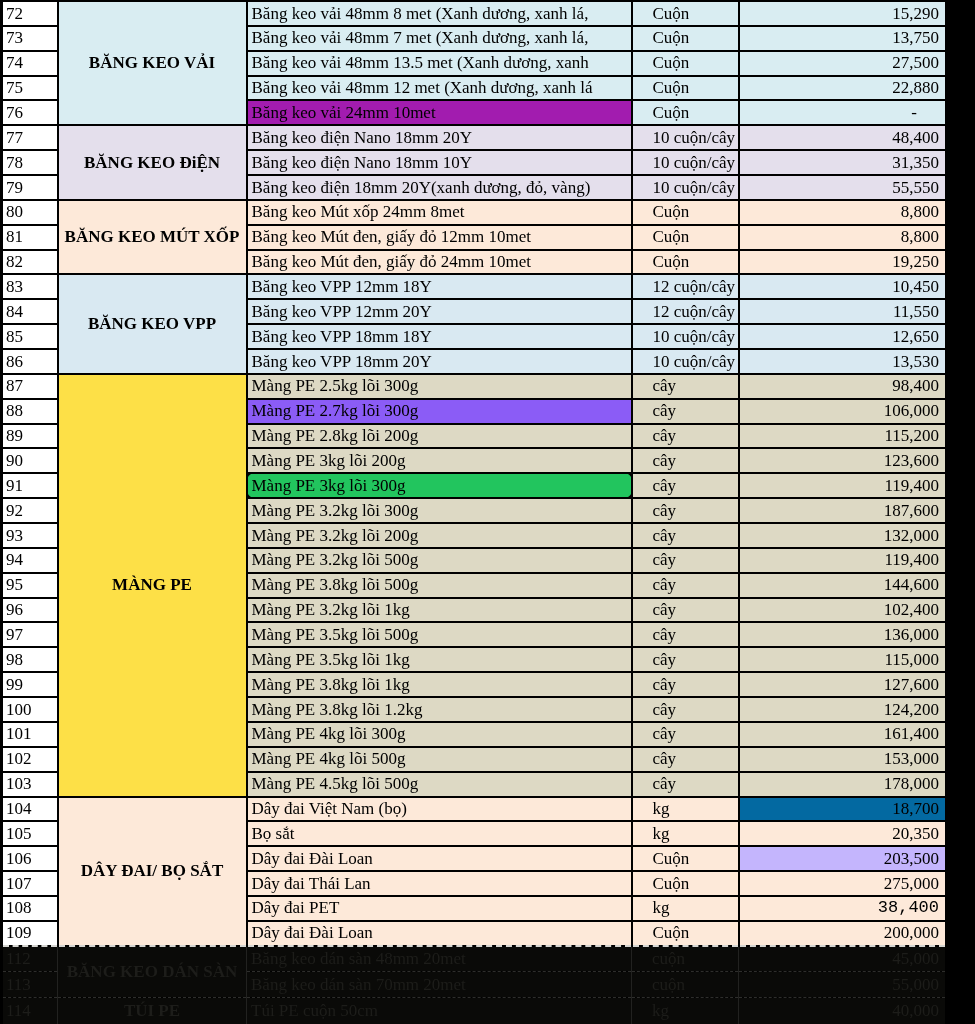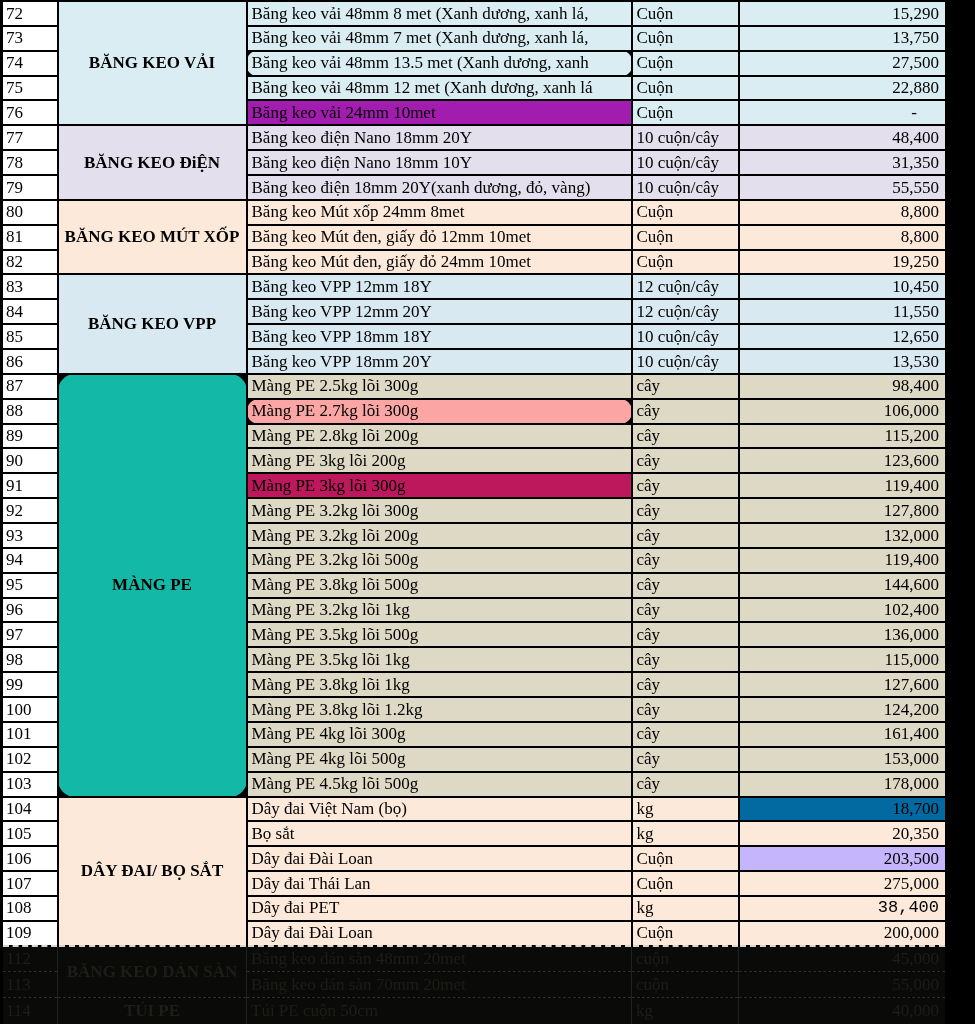"Cuộn" td.col-unit { padding-left: 4px -> 20px }
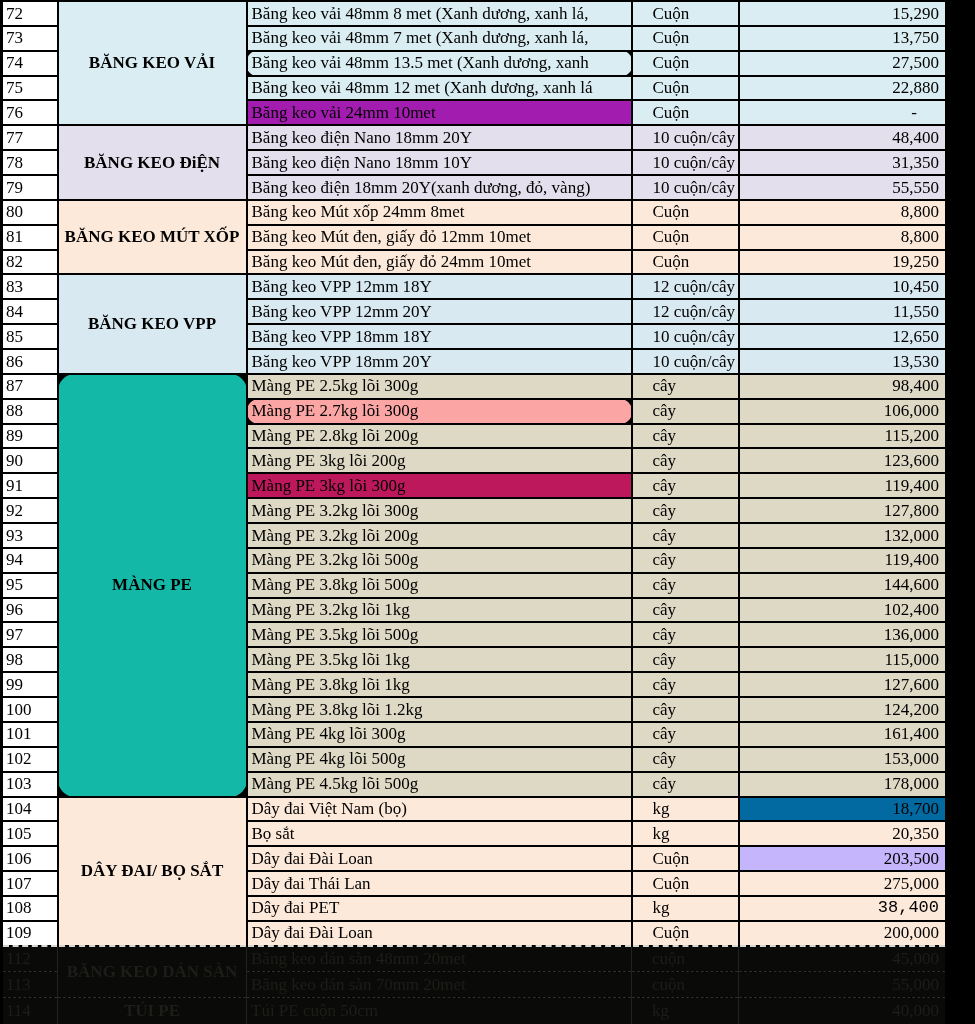"Băng keo vải 48mm 13.5" td.col-desc { border-radius: 10px -> none }
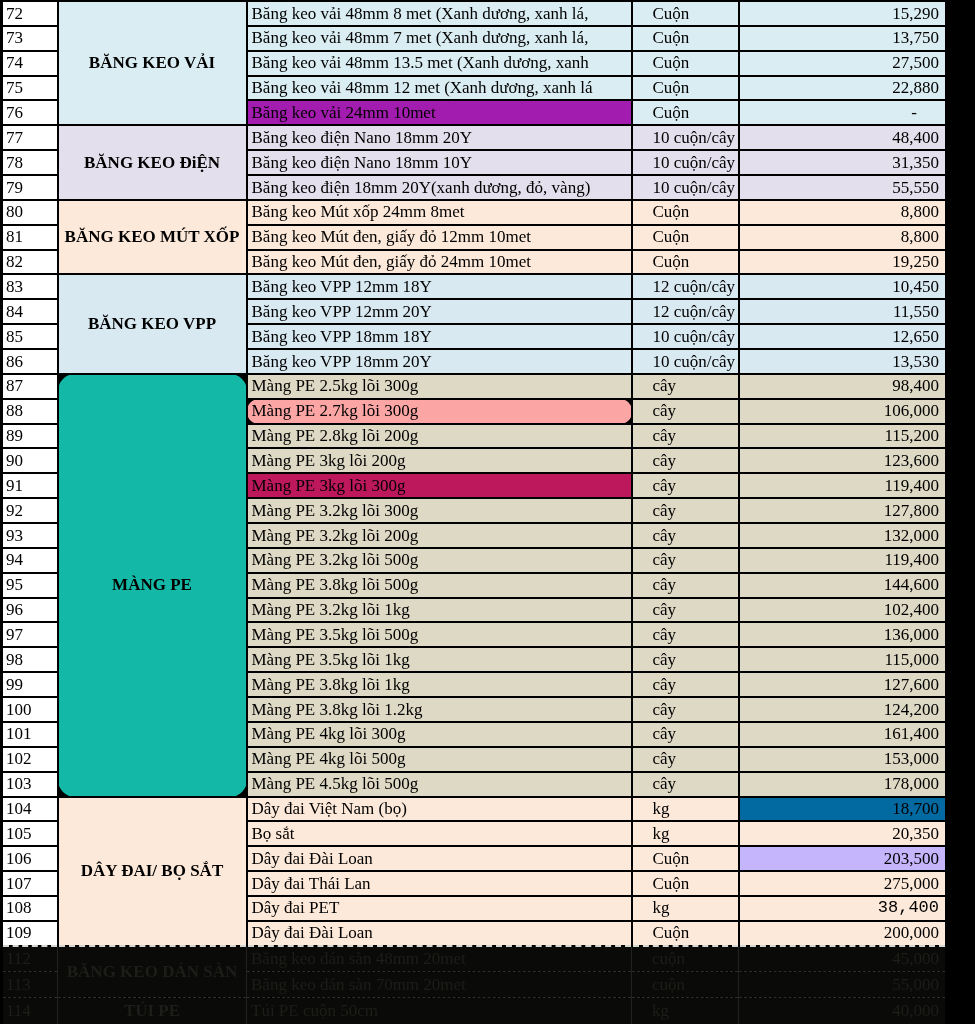"Màng PE 2.7kg lõi 300g" td.col-desc { background: #fca5a5 -> #8b5cf6; border-radius: 12px -> none }
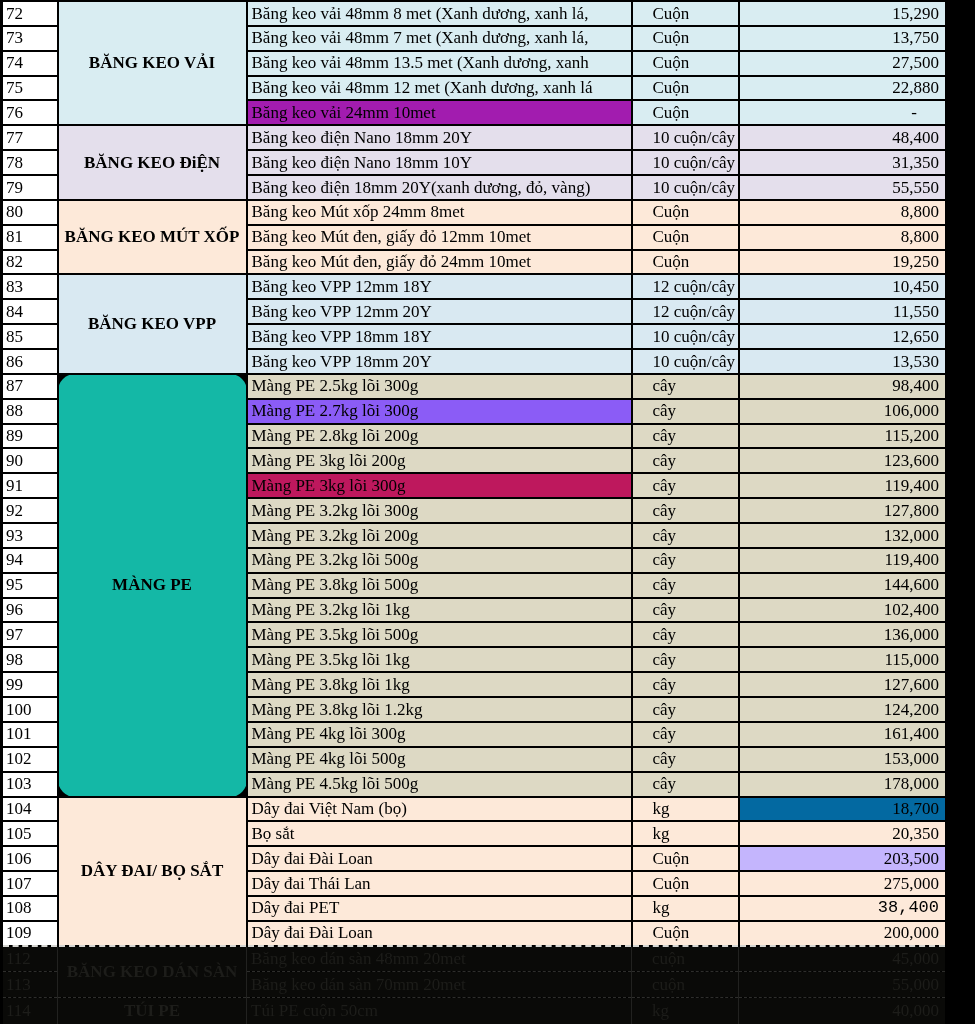"Màng PE 3kg lõi 300g" td.col-desc { background: #be185d -> #22c55e; border-radius: none -> 8px }
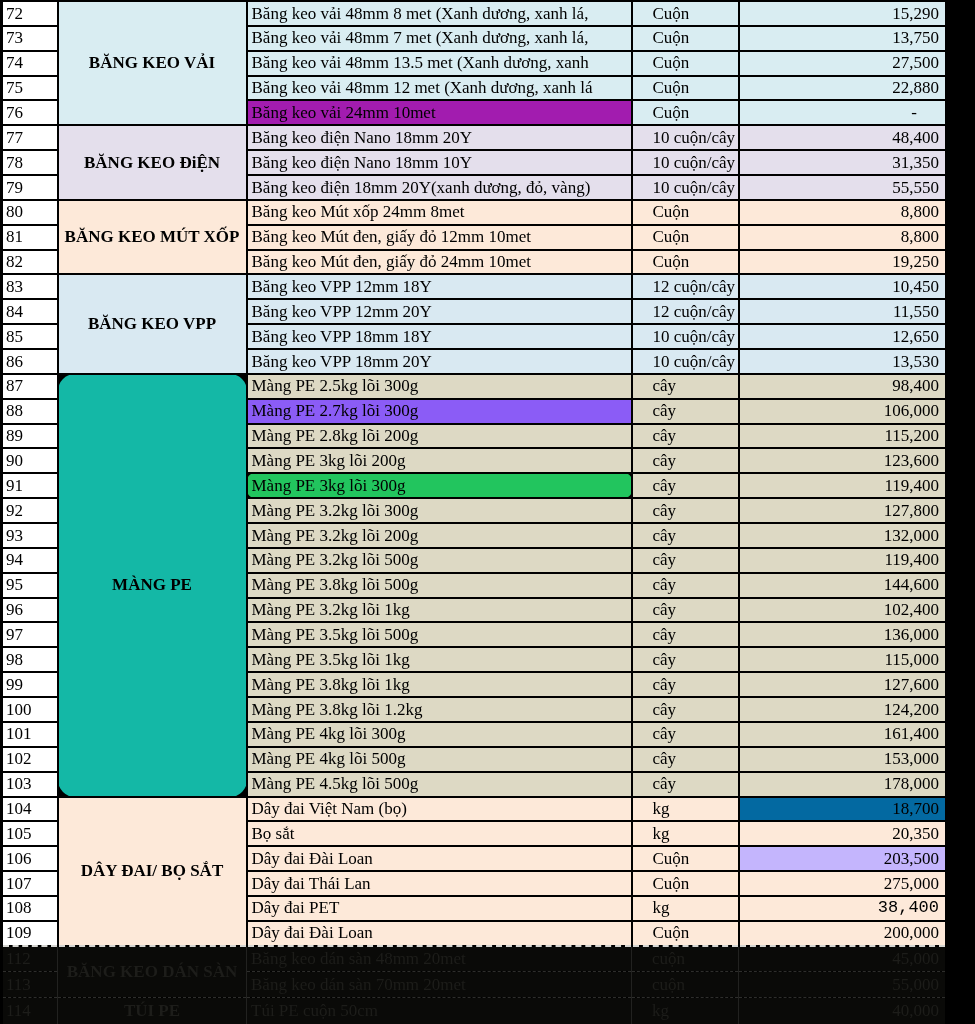"127,800" td.col-price { text: 127,800 -> 187,600 }
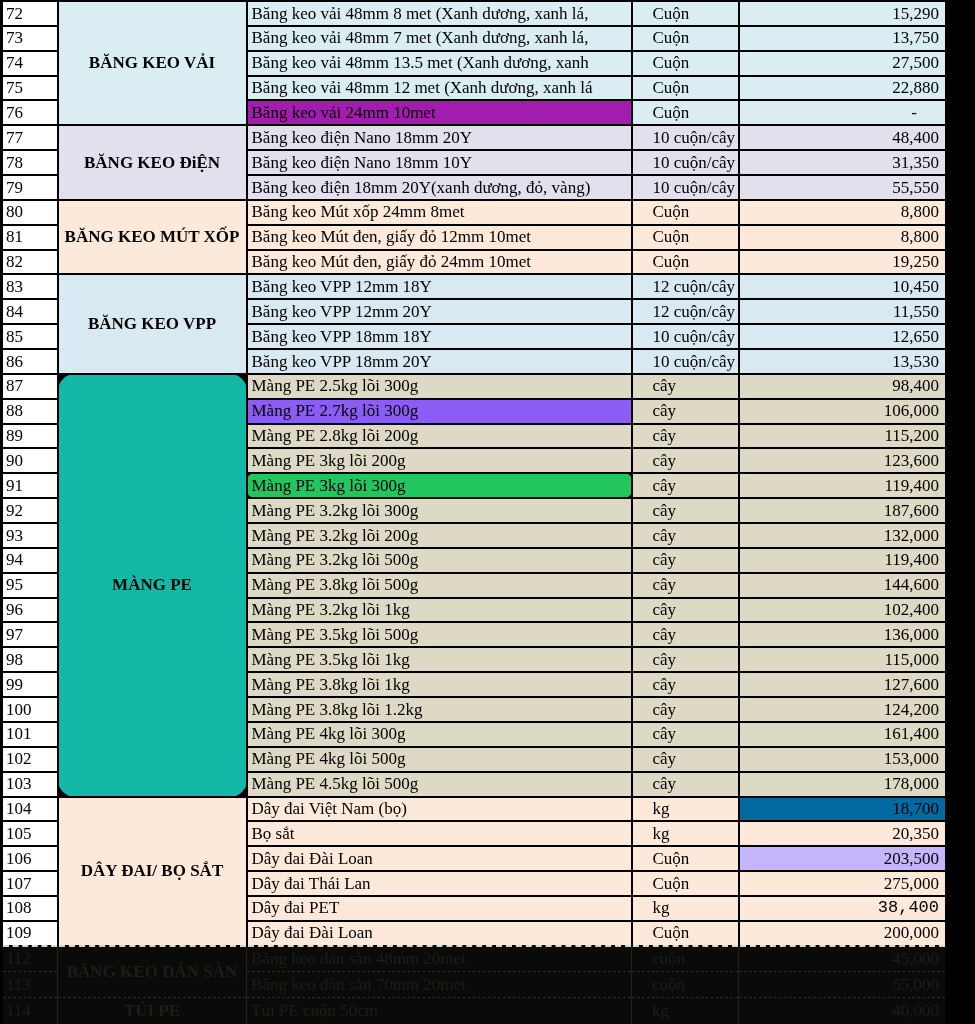"MÀNG PE" td.col-cat { background: #14b8a6 -> #fde047; border-radius: 17px -> none }
